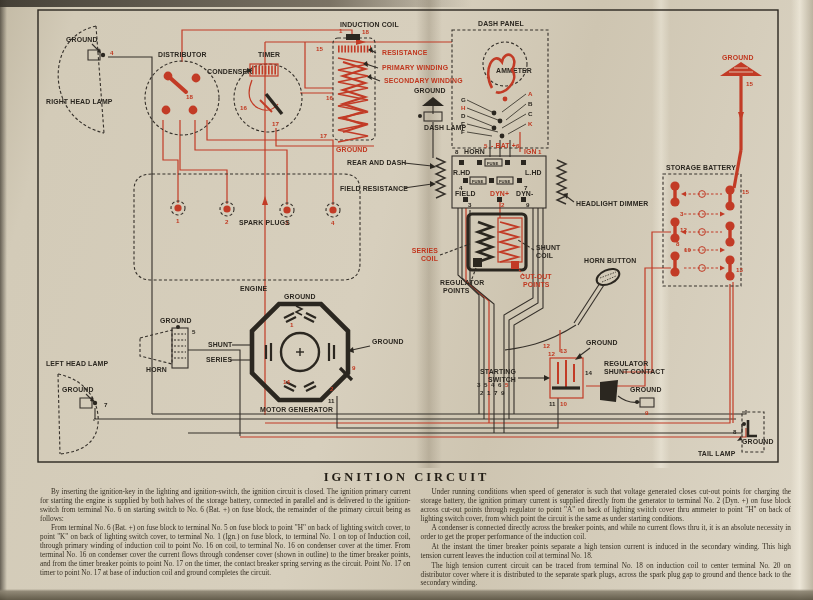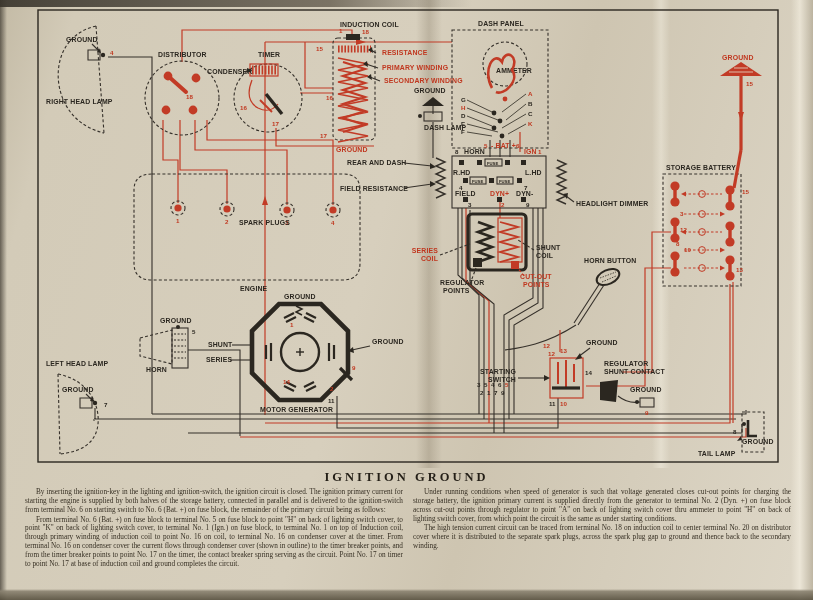"IGNITION GROUND" div.heading { text: GROUND -> CIRCUIT }
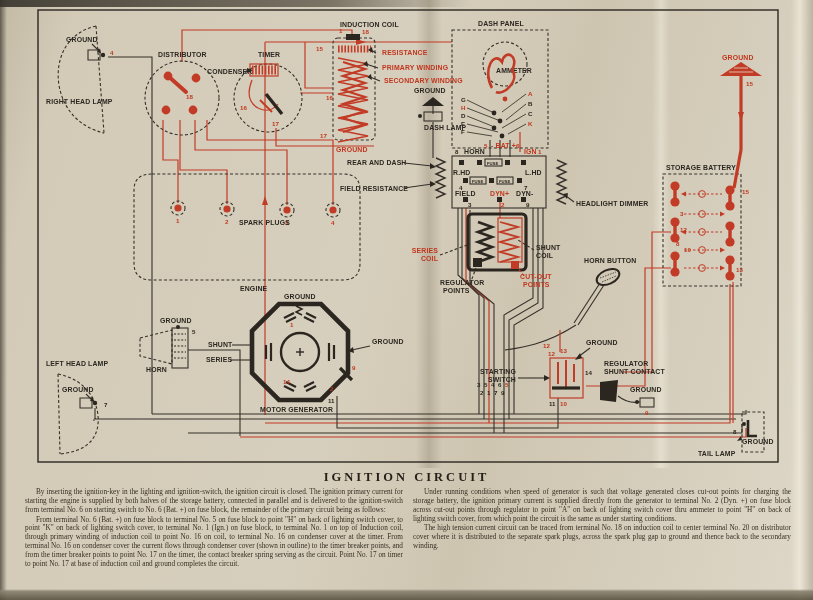"By inserting the ignition-key in" .cols { padding: 0 22px 0 25px -> 0 22px 0 40px }
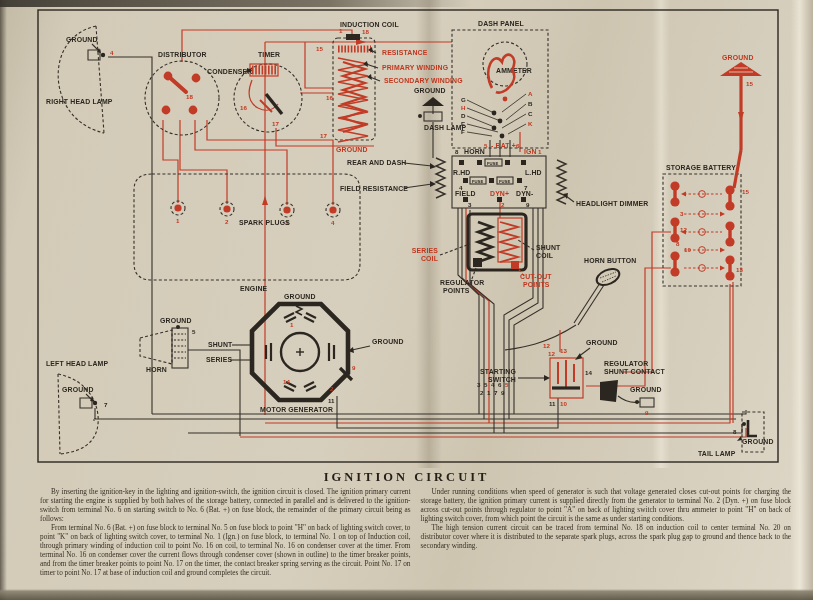"A condenser is connected directly" p { html: none -> <p>A condenser is connected directly across the breaker points, and while no current flows thru it, it is an absolute necessity in order to get the proper performance of the induction coil.</p> }
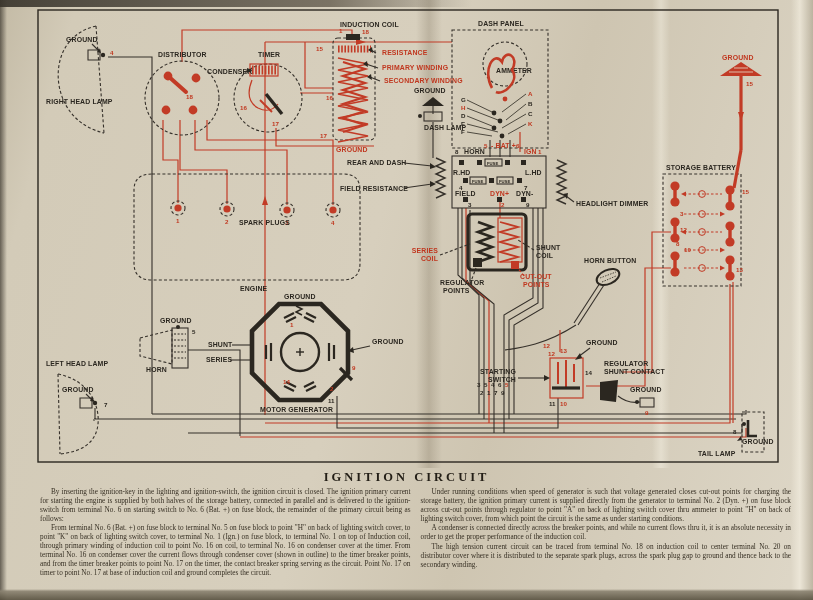"At the instant the timer" p { html: none -> <p>At the instant the timer breaker points separate a high tension current is induced in the secondary winding. This high tension current leaves the induction coil at terminal No. 18.</p> }
